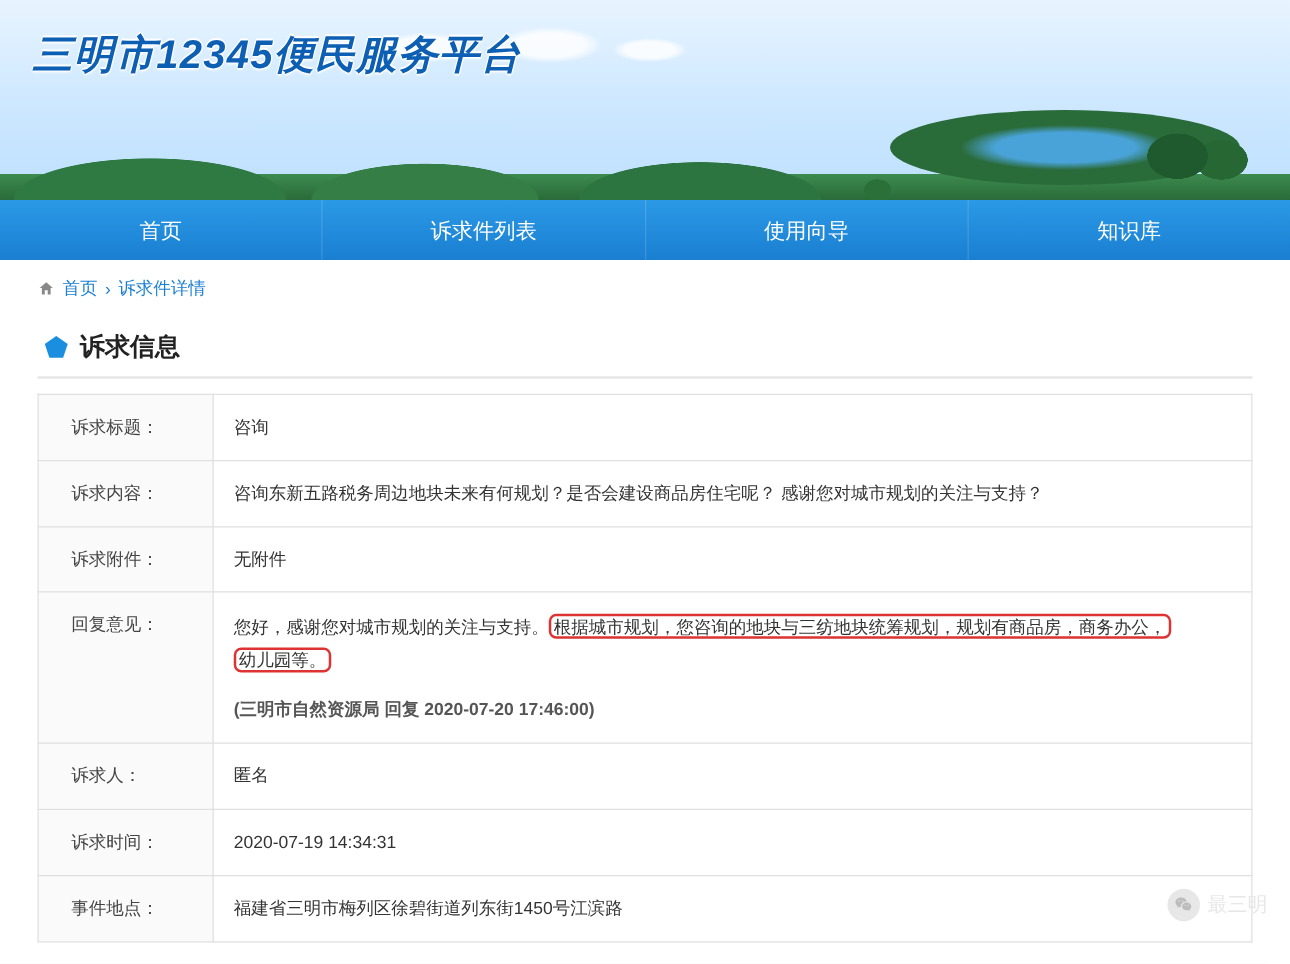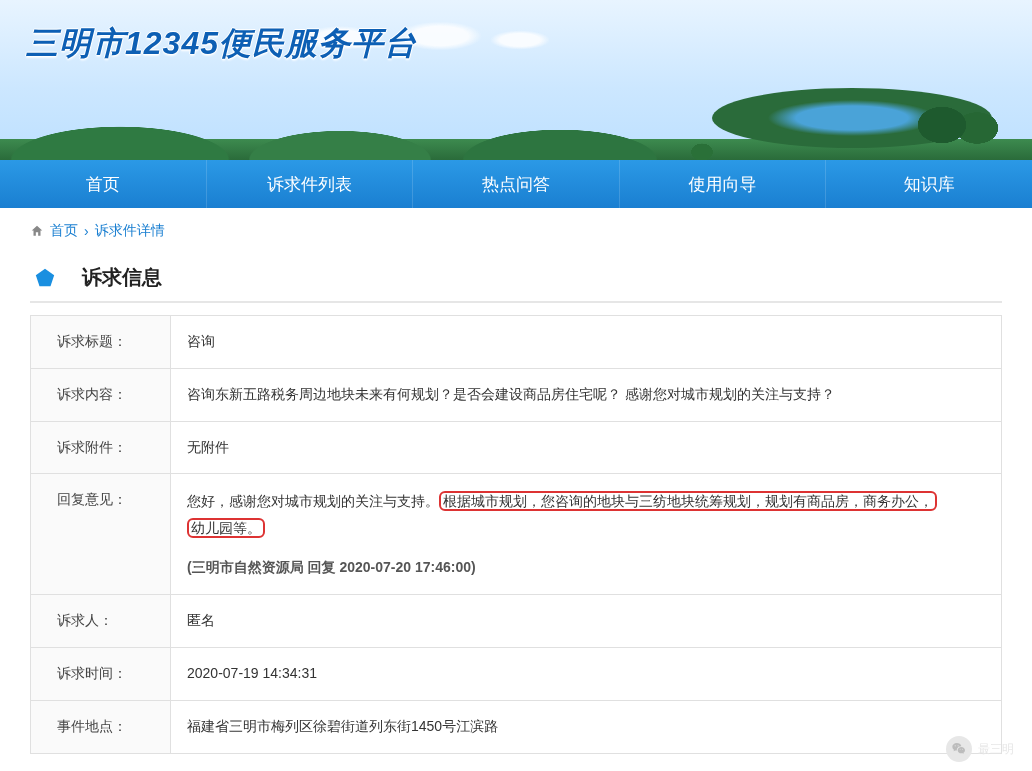"热点问答" div.item { html: <div>热点问答</div> -> none }
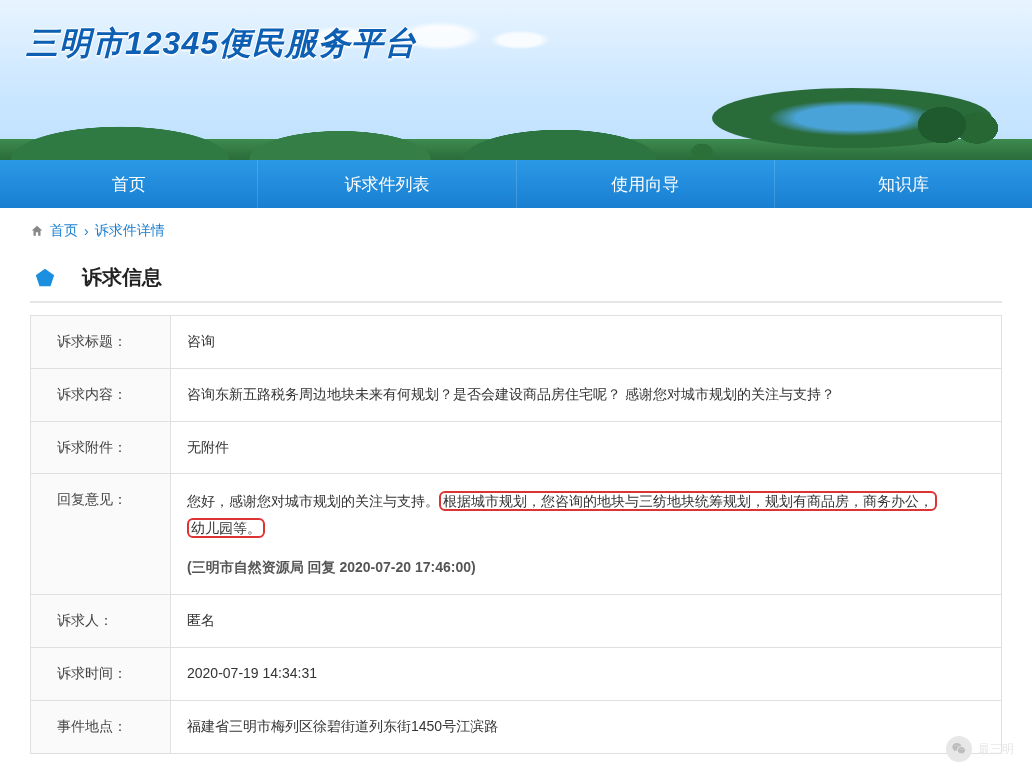"诉求信息" .sec-head { gap: 26px -> 8px }
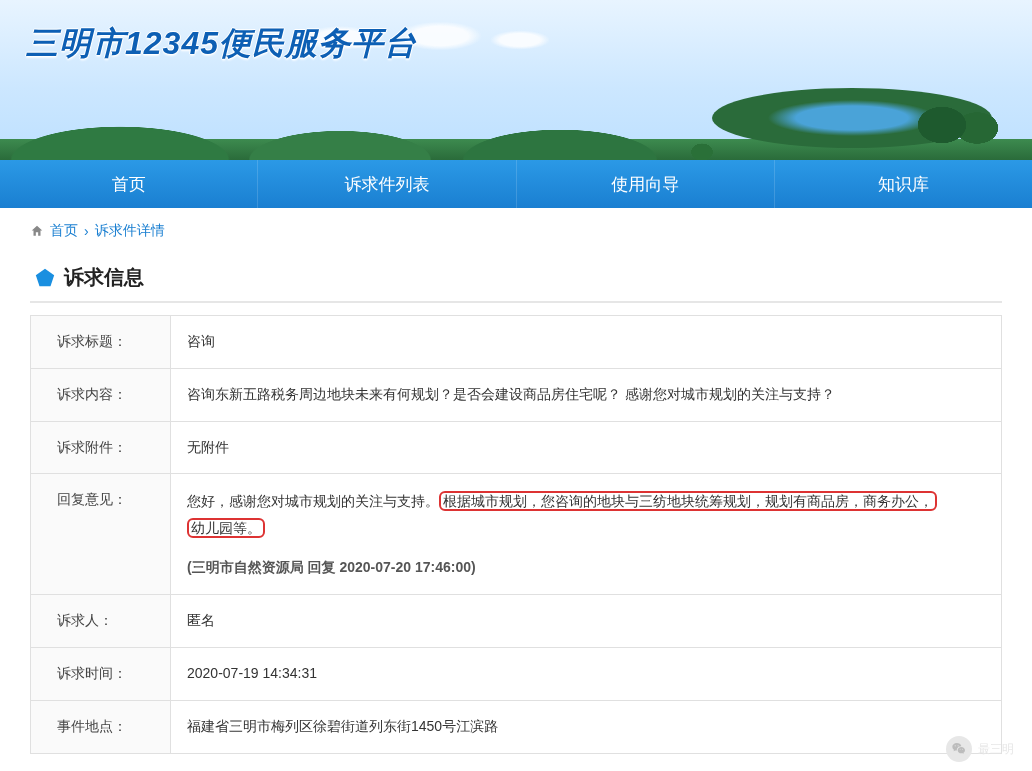"最三明" .watermark { bottom: 9px -> 34px; font-size: 12px -> 16px }
